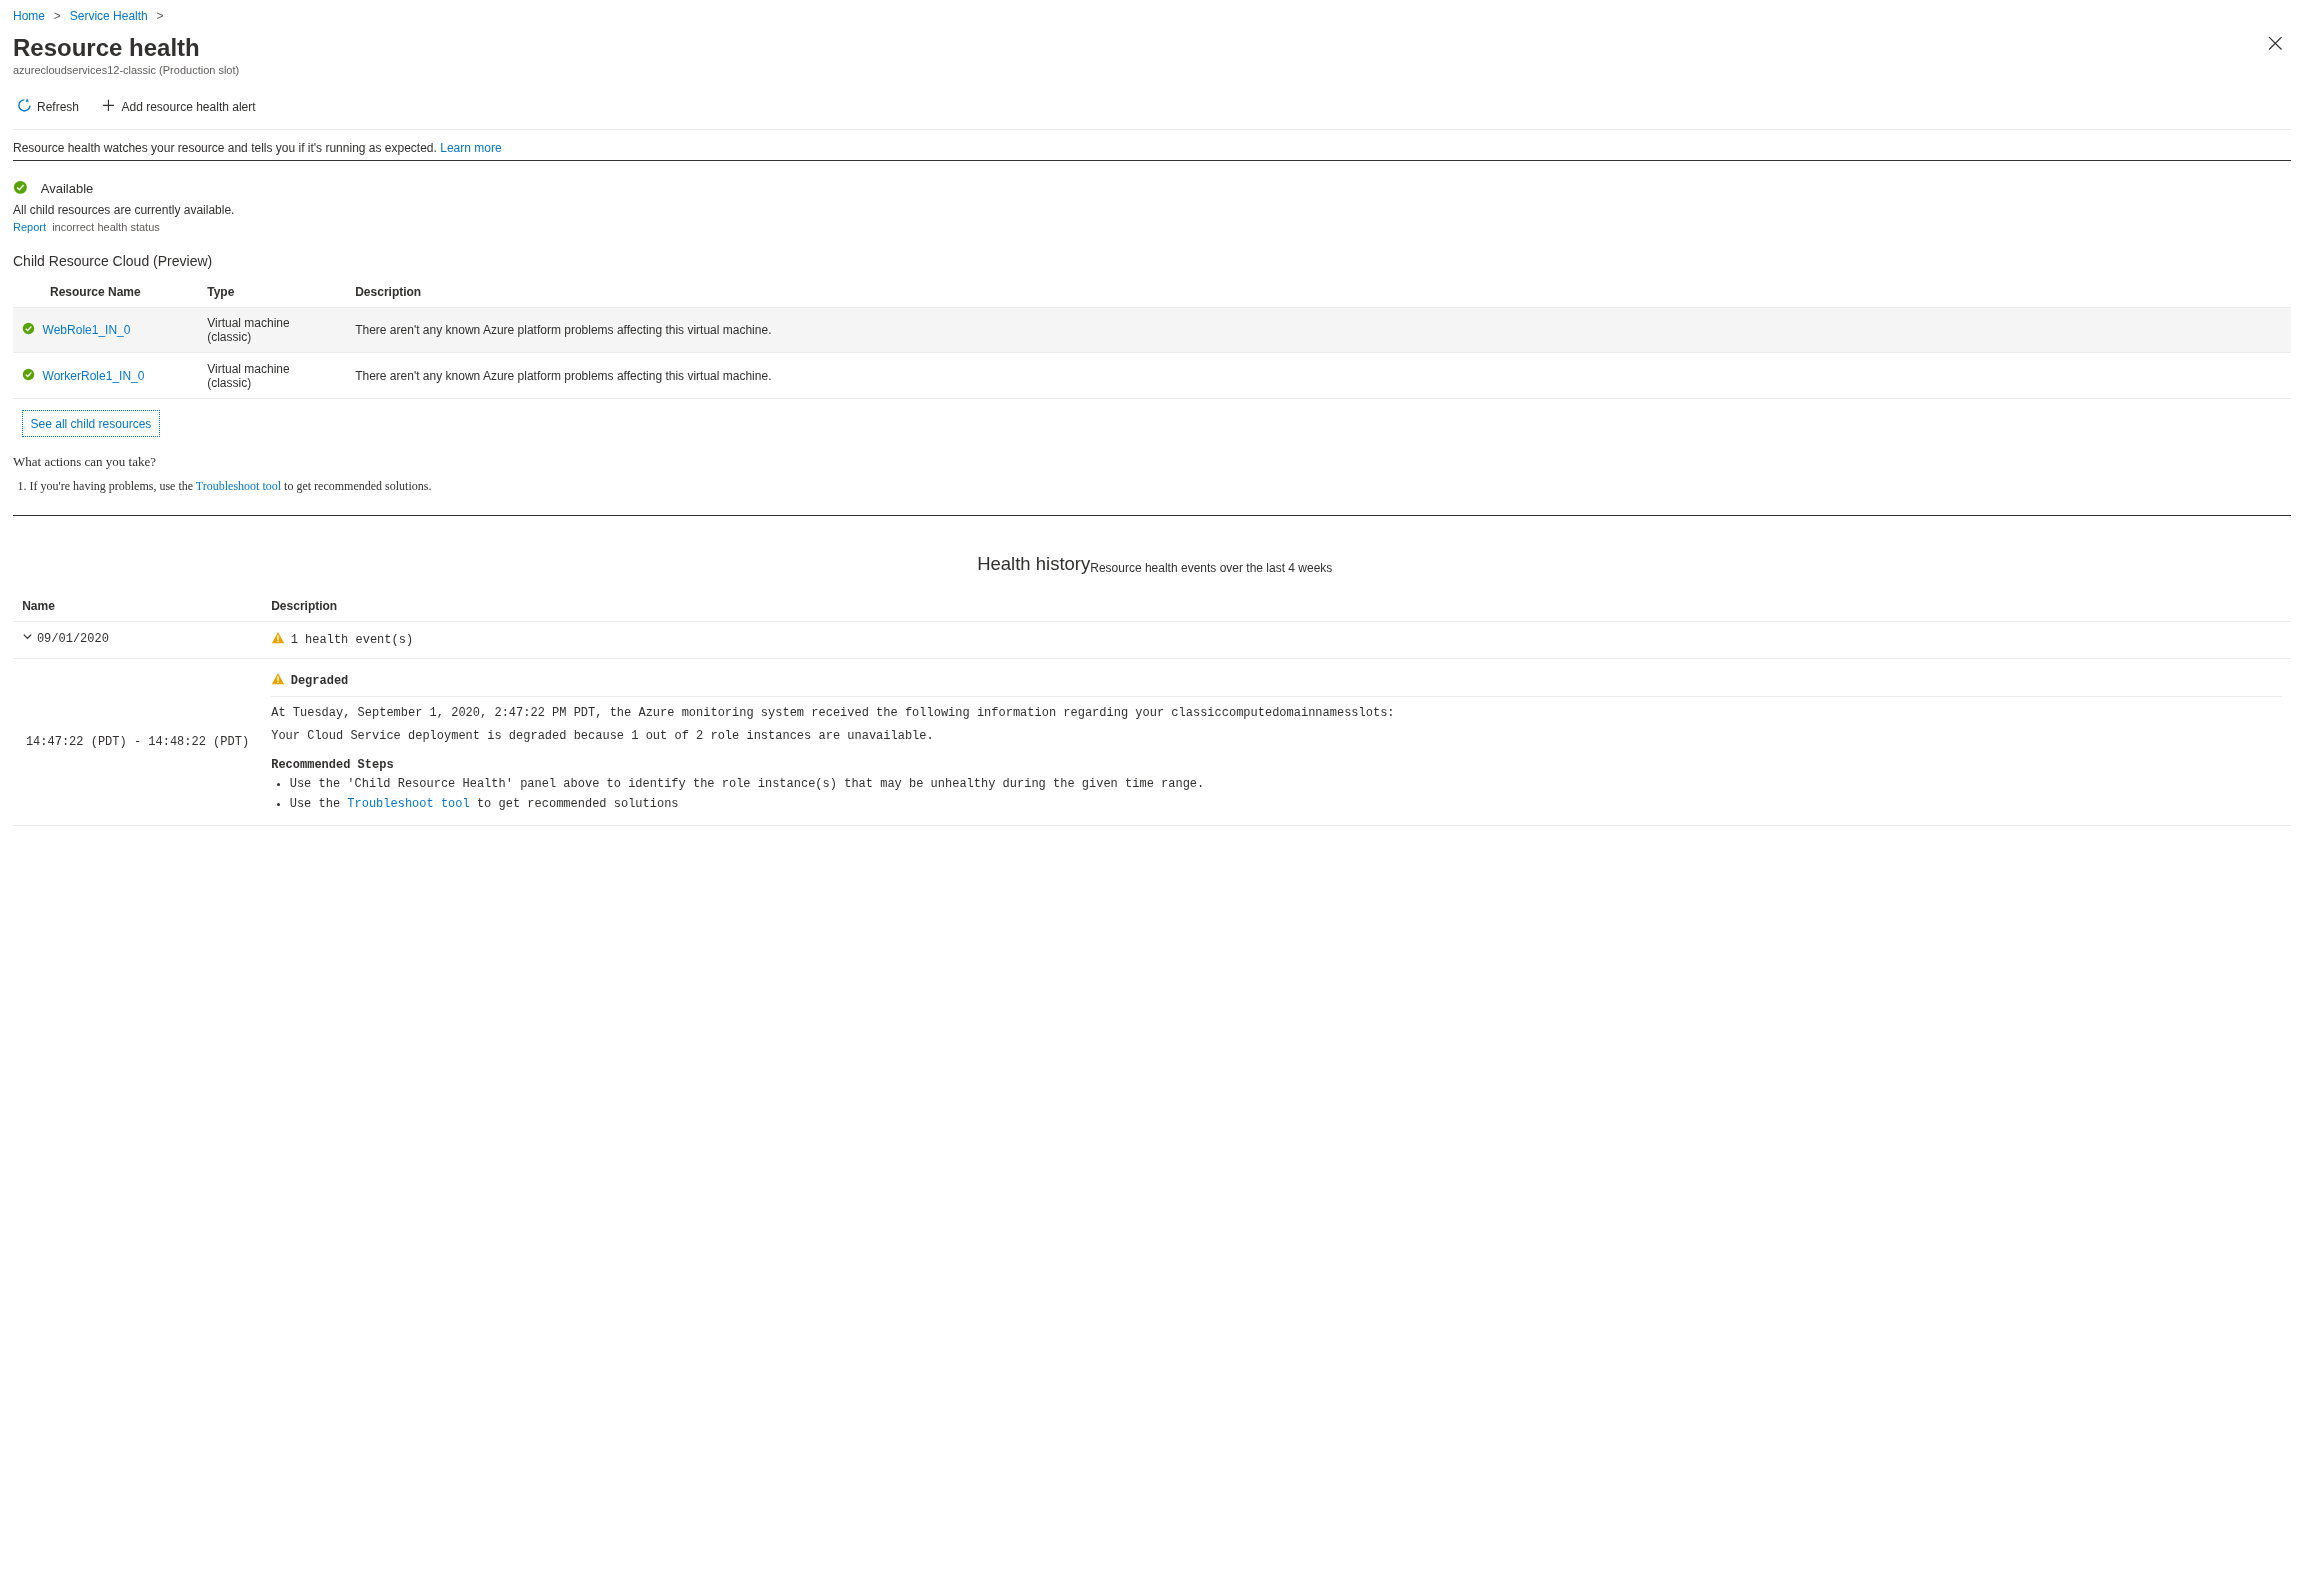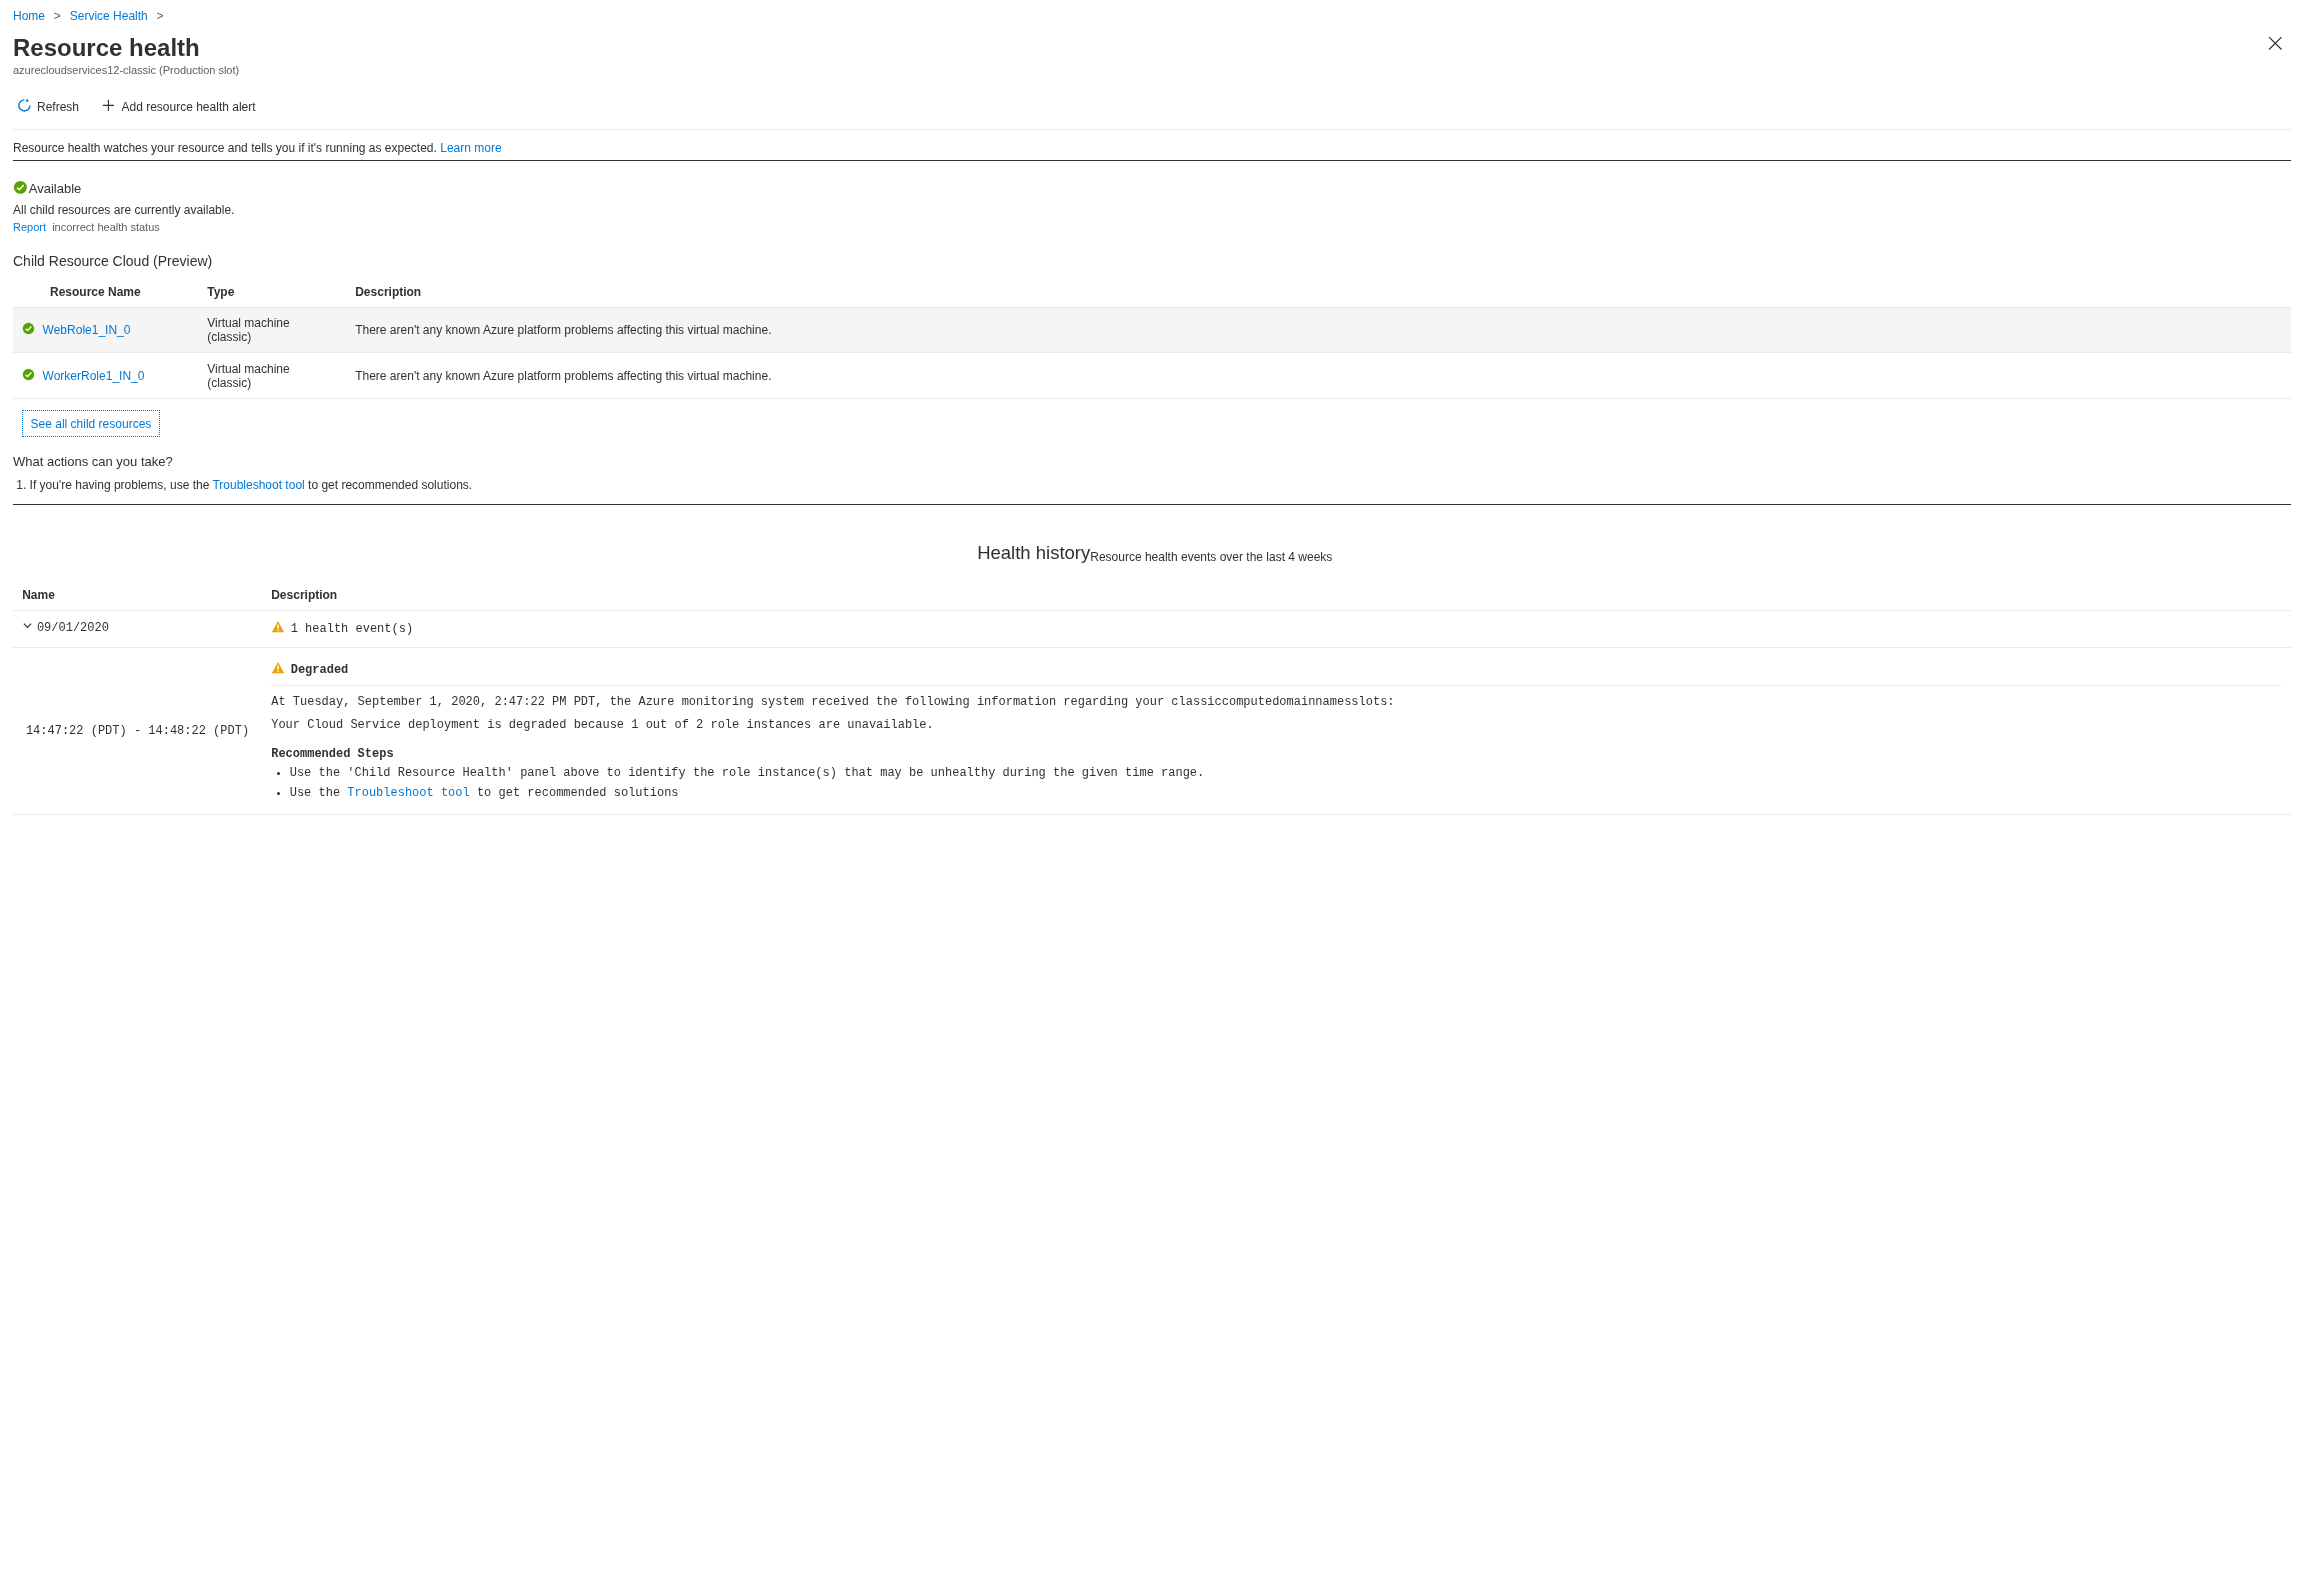"Available" .status-line { gap: 1px -> 13px }
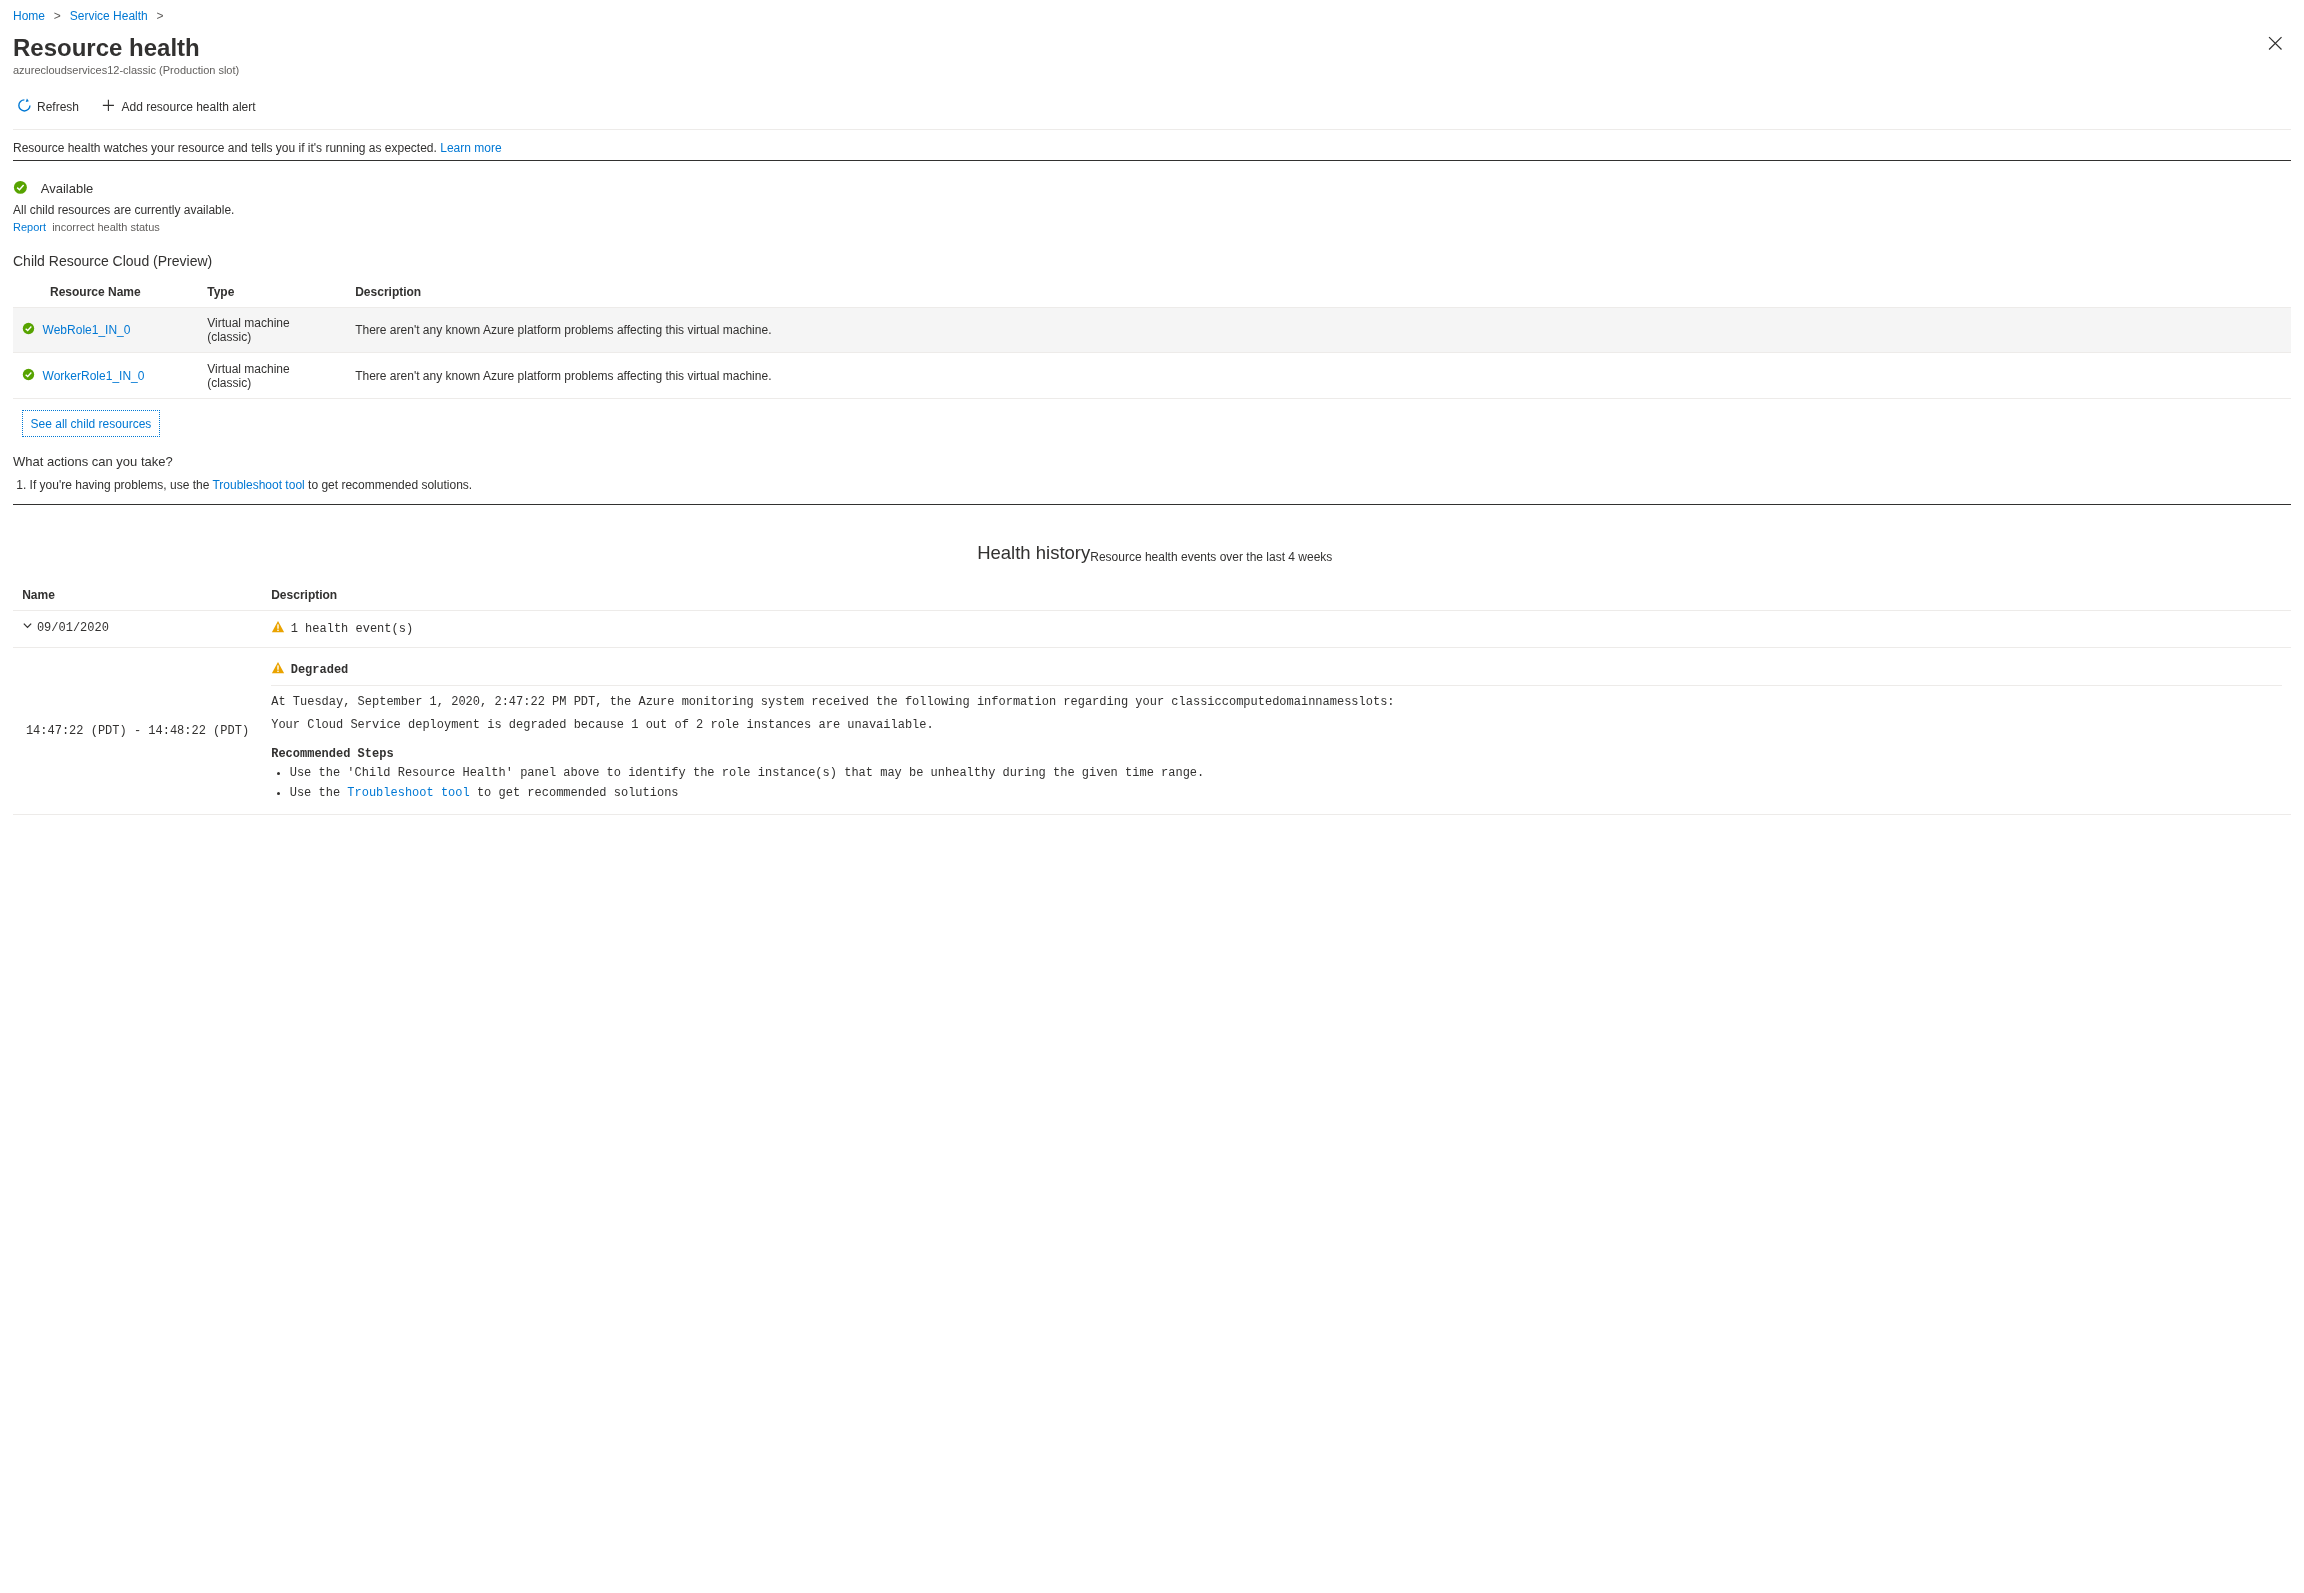"What actions can you take?" .mid-section { font-family: none -> Liberation Serif, serif; padding-bottom: 7px -> 16px }
